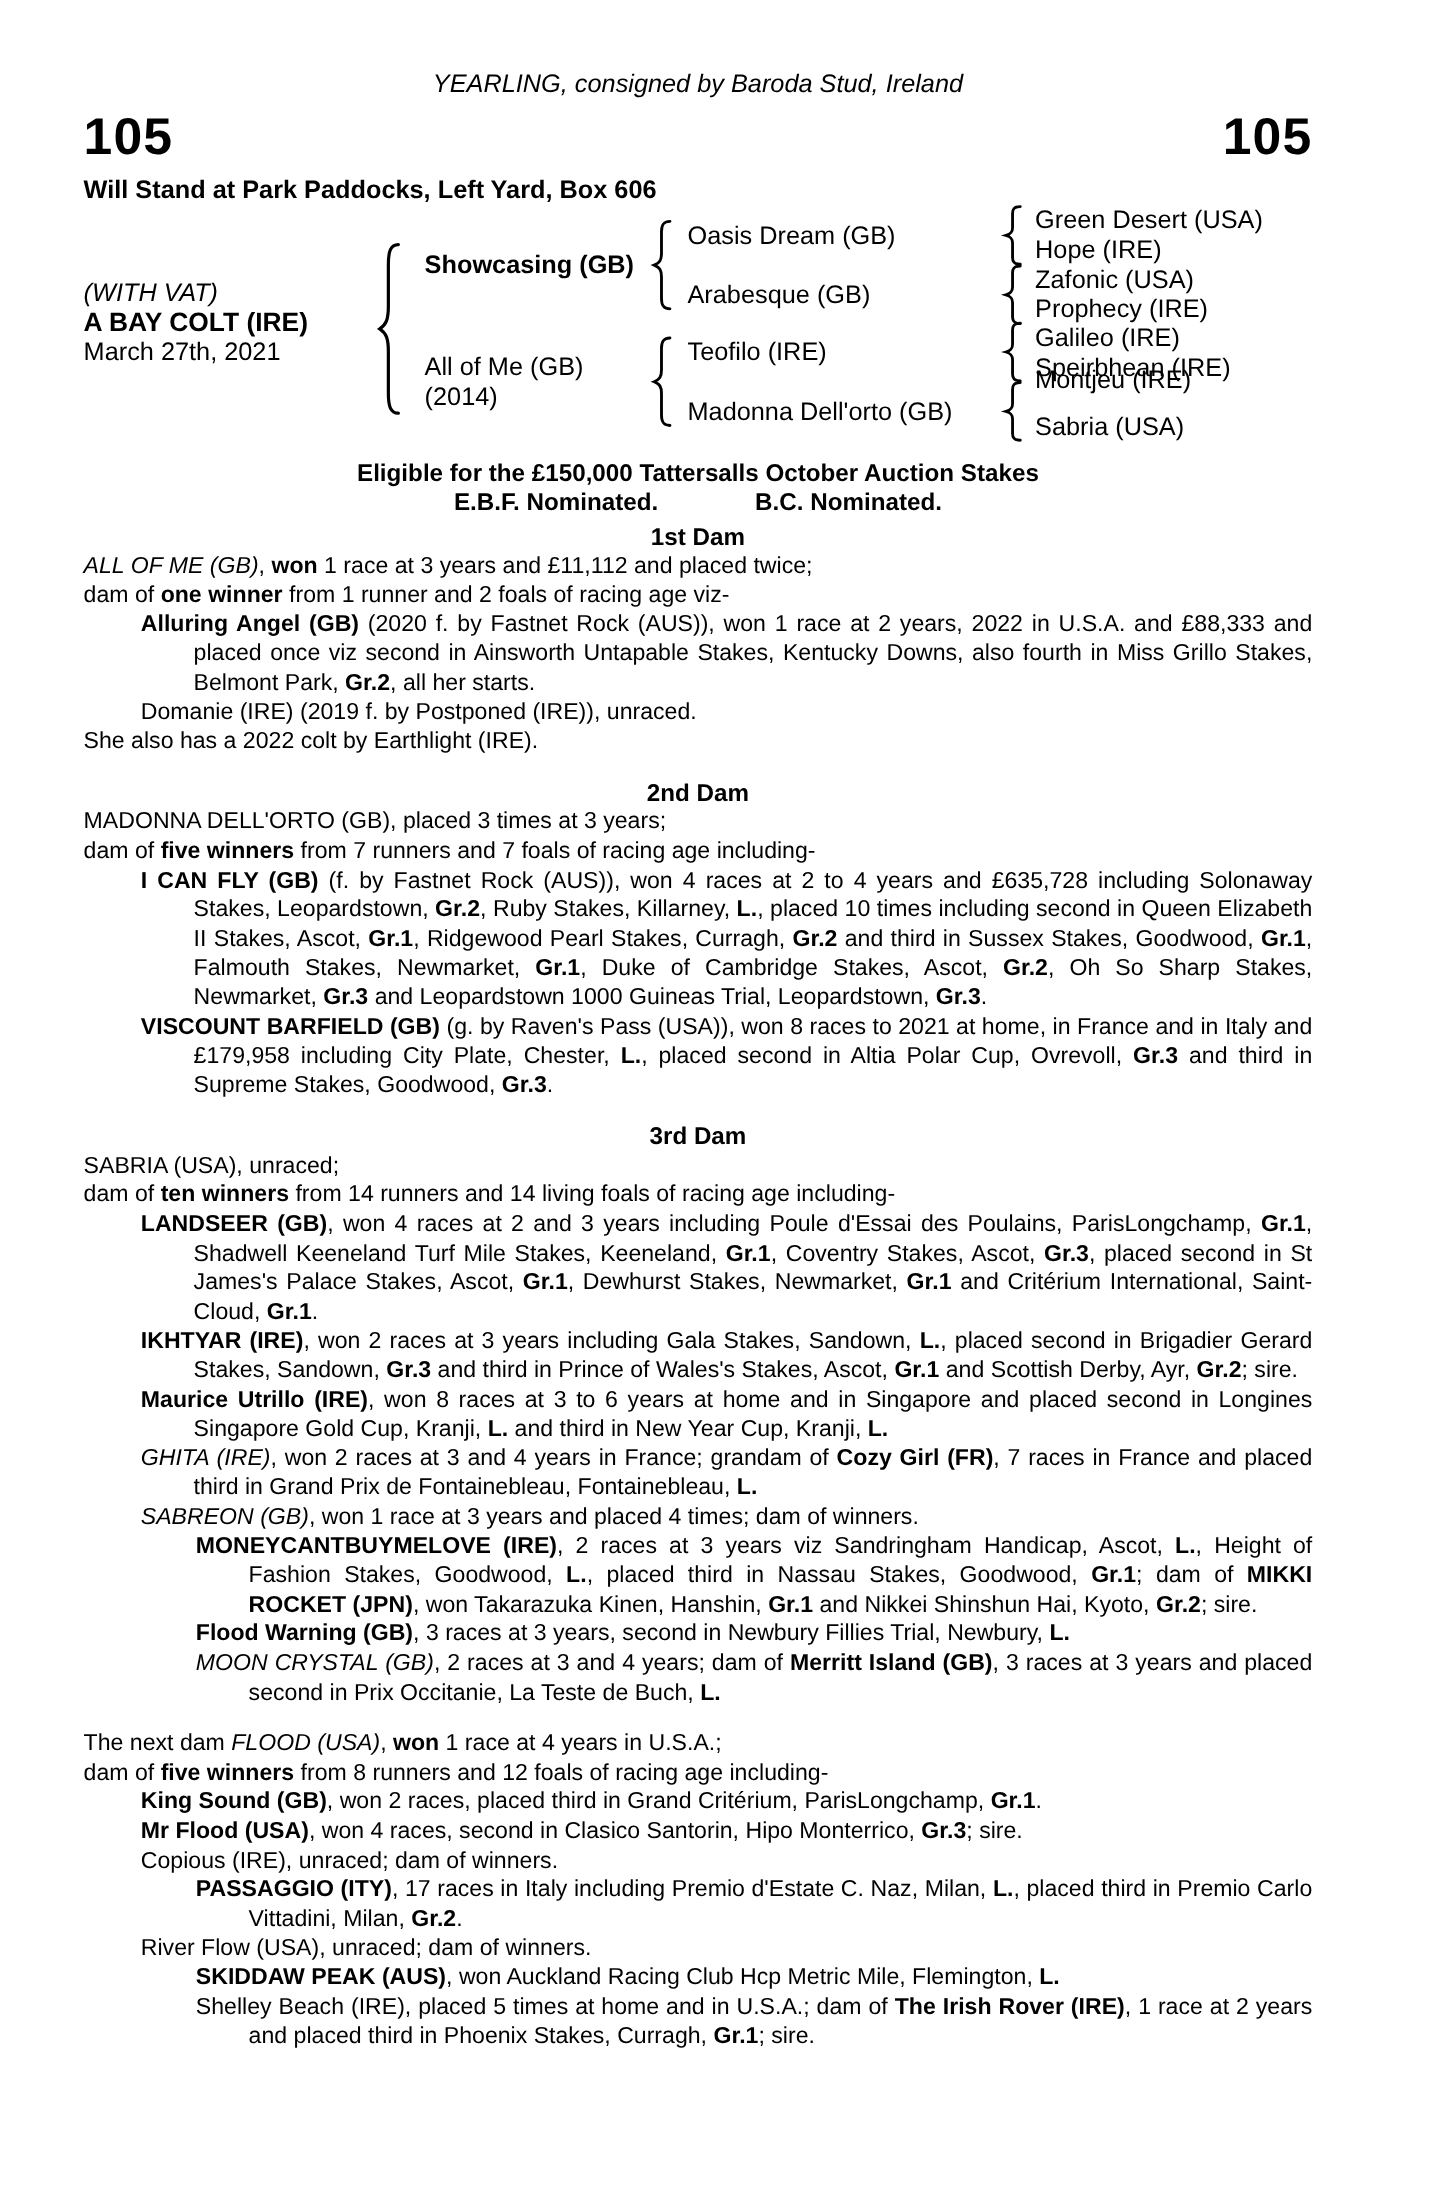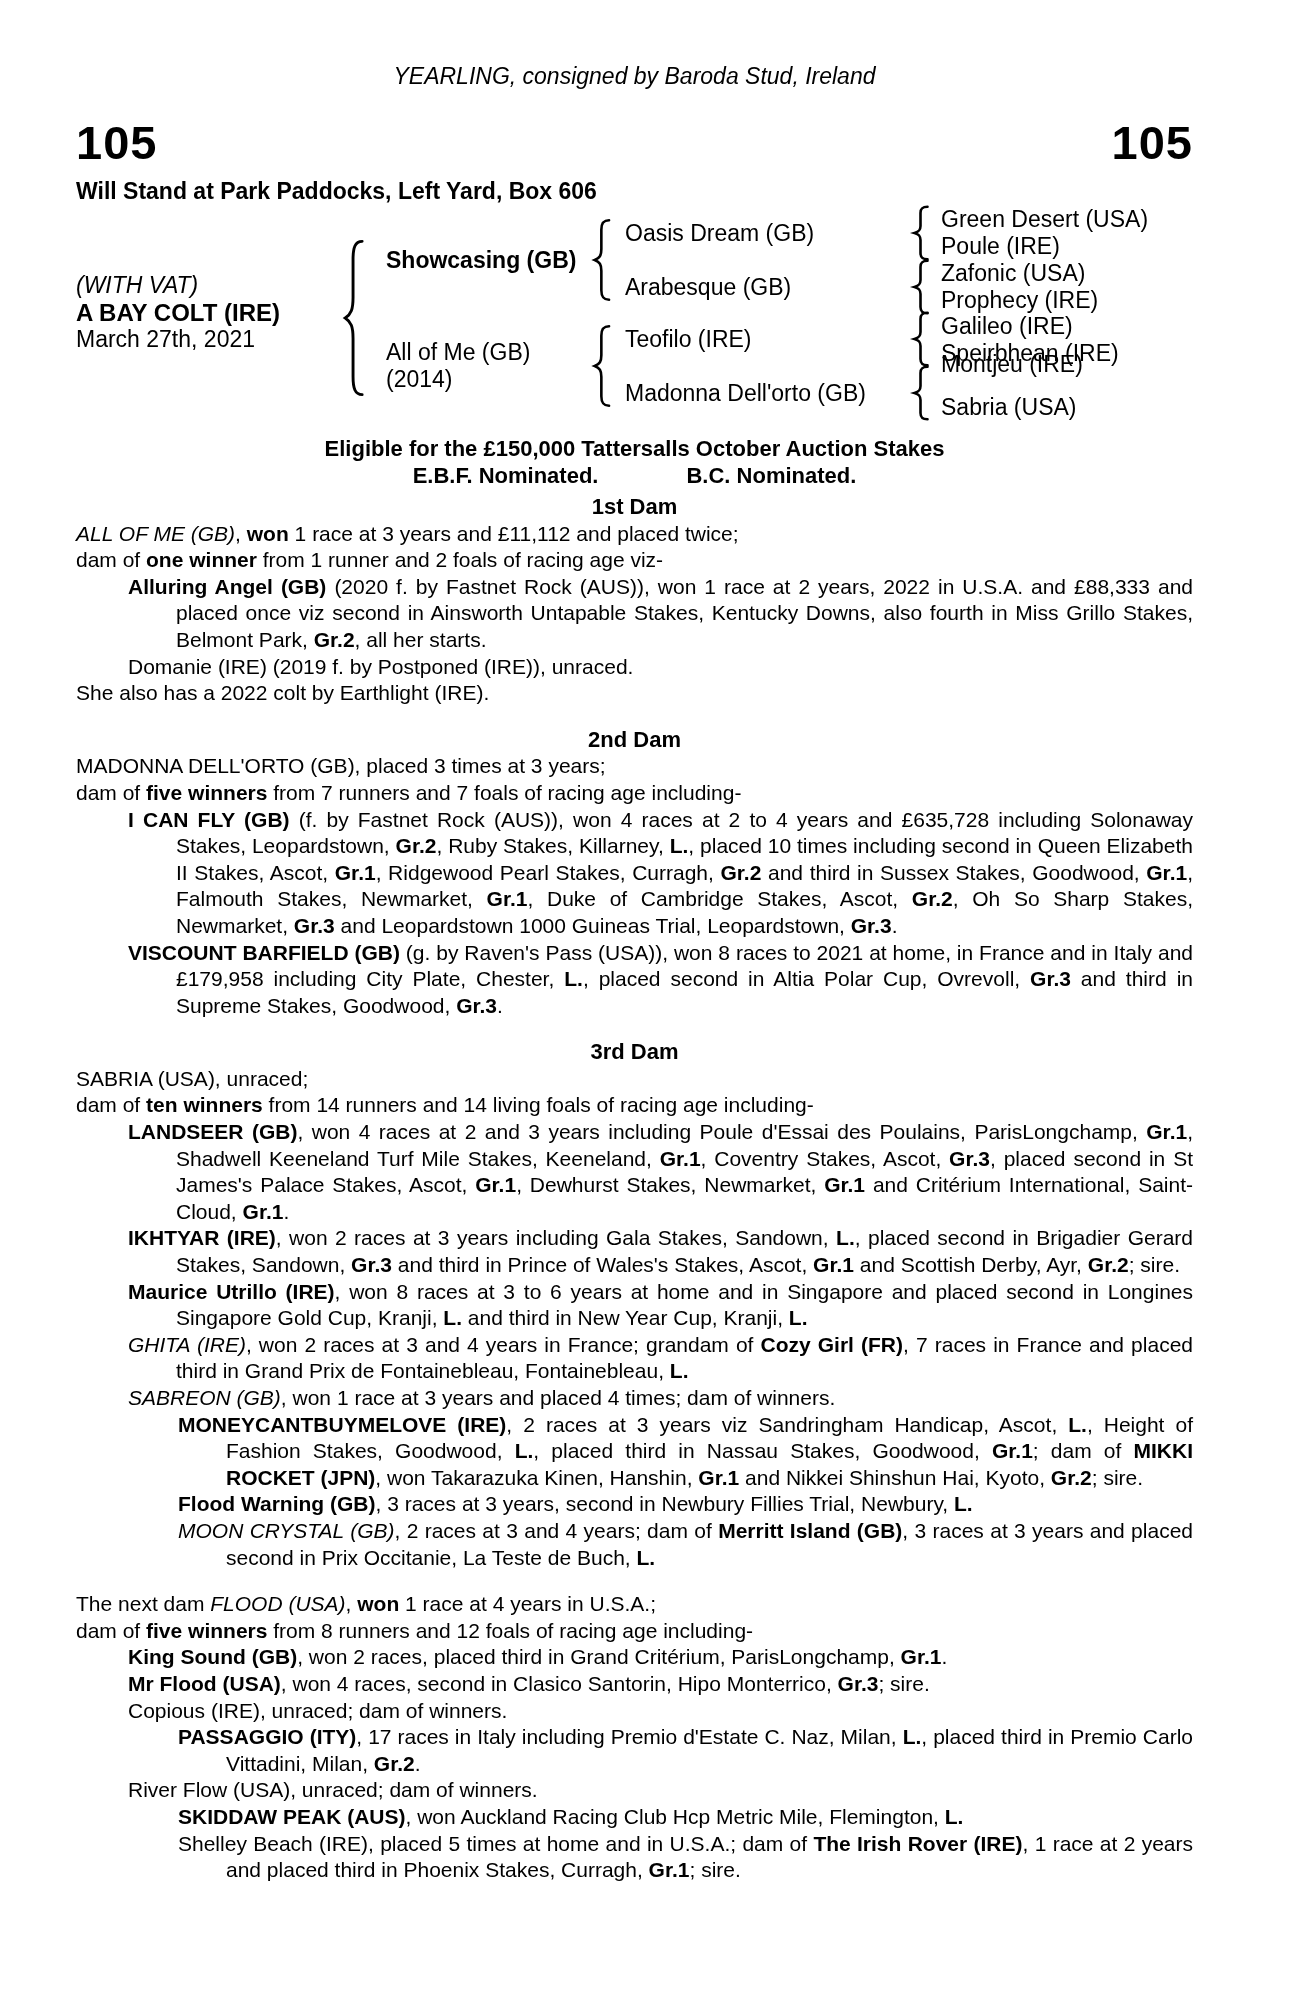"105" .lot-row { margin-top: 31px -> 12px }
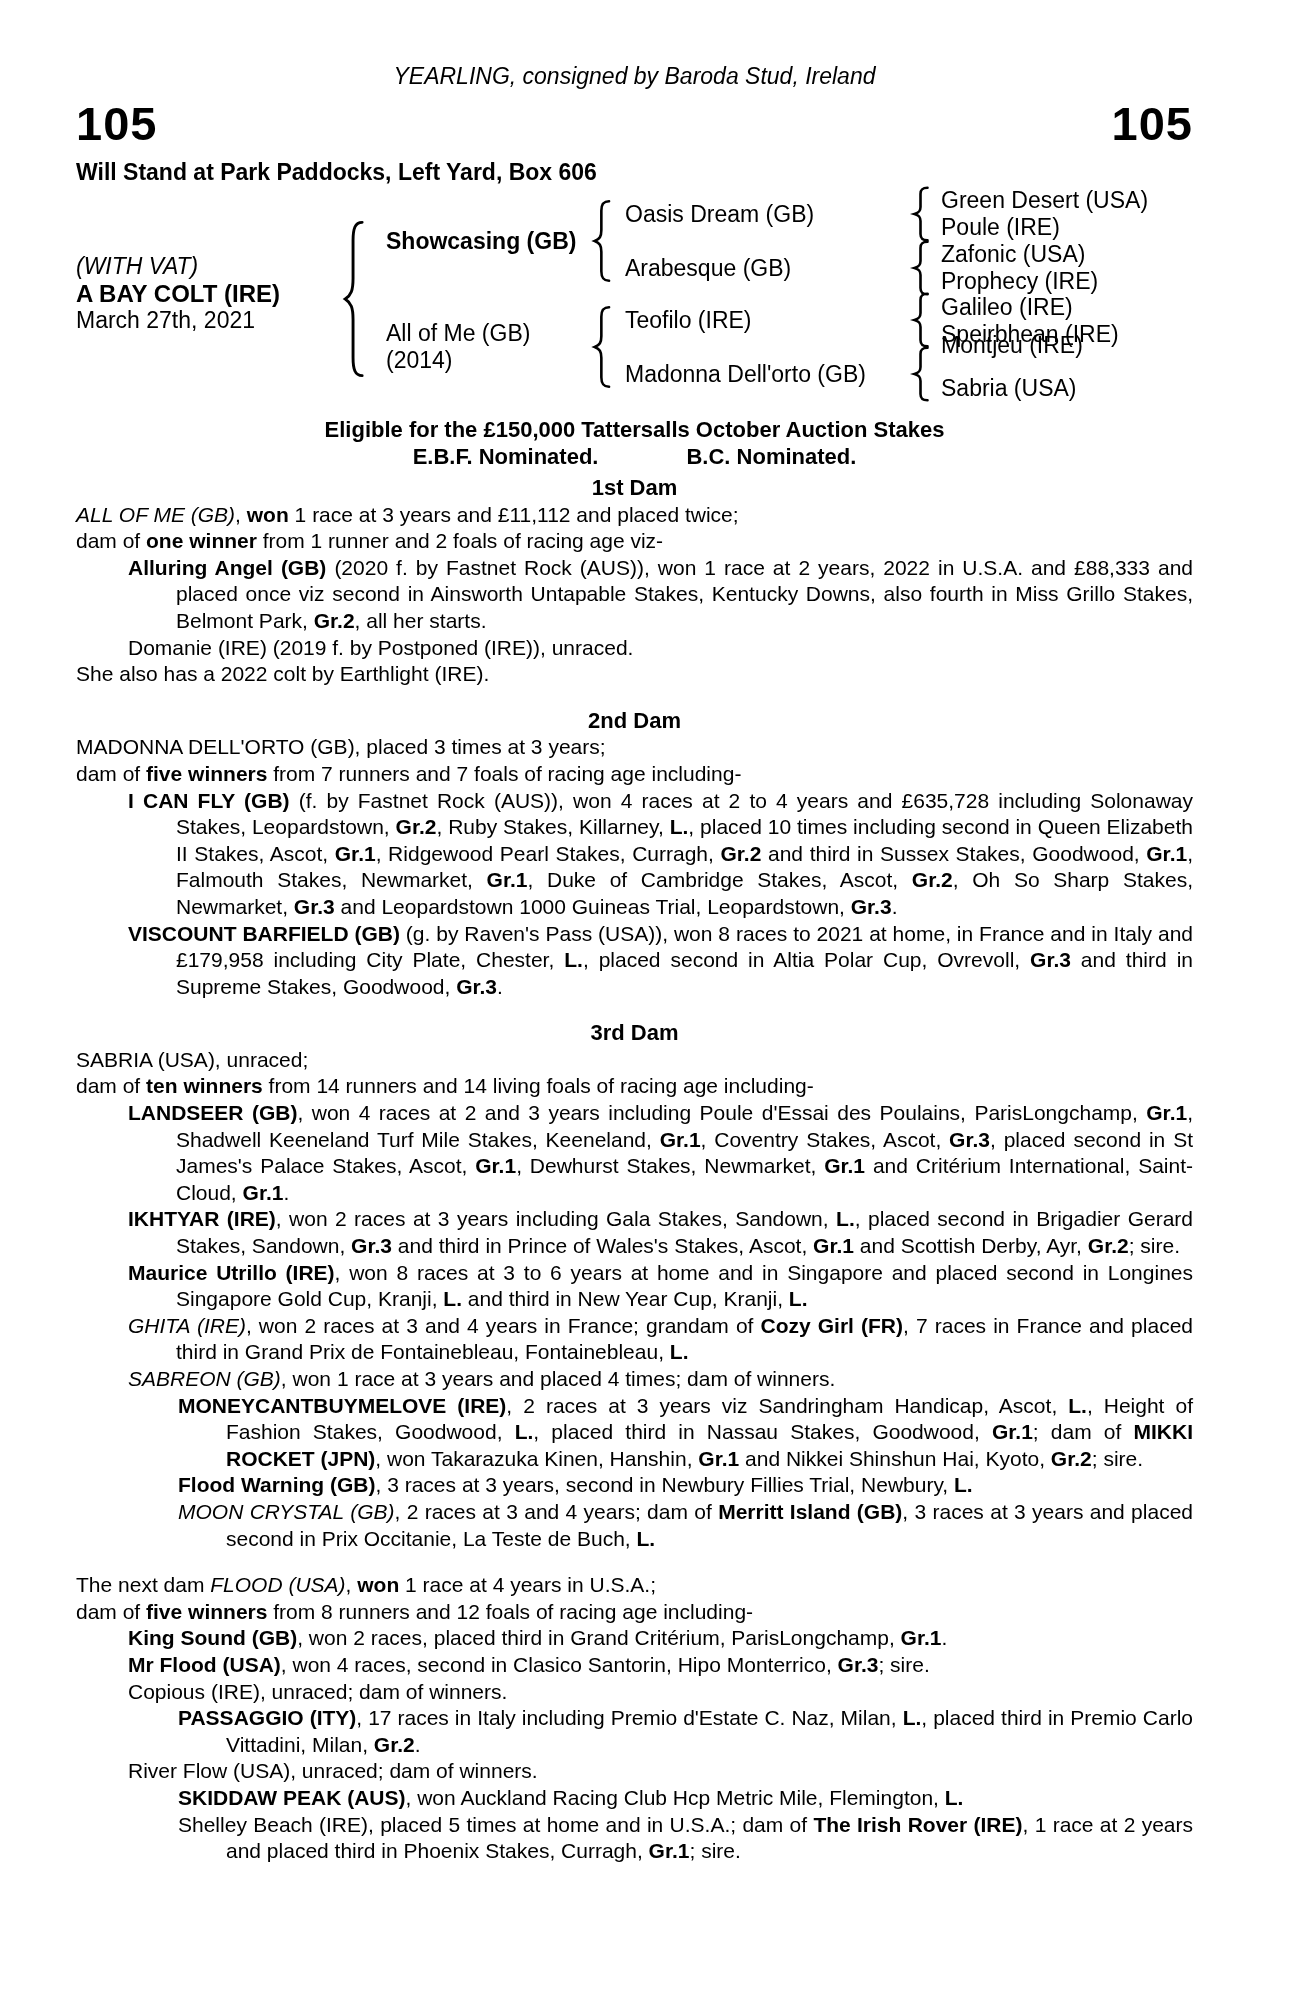"Poule (IRE)" div.pi { text: Poule -> Hope }
